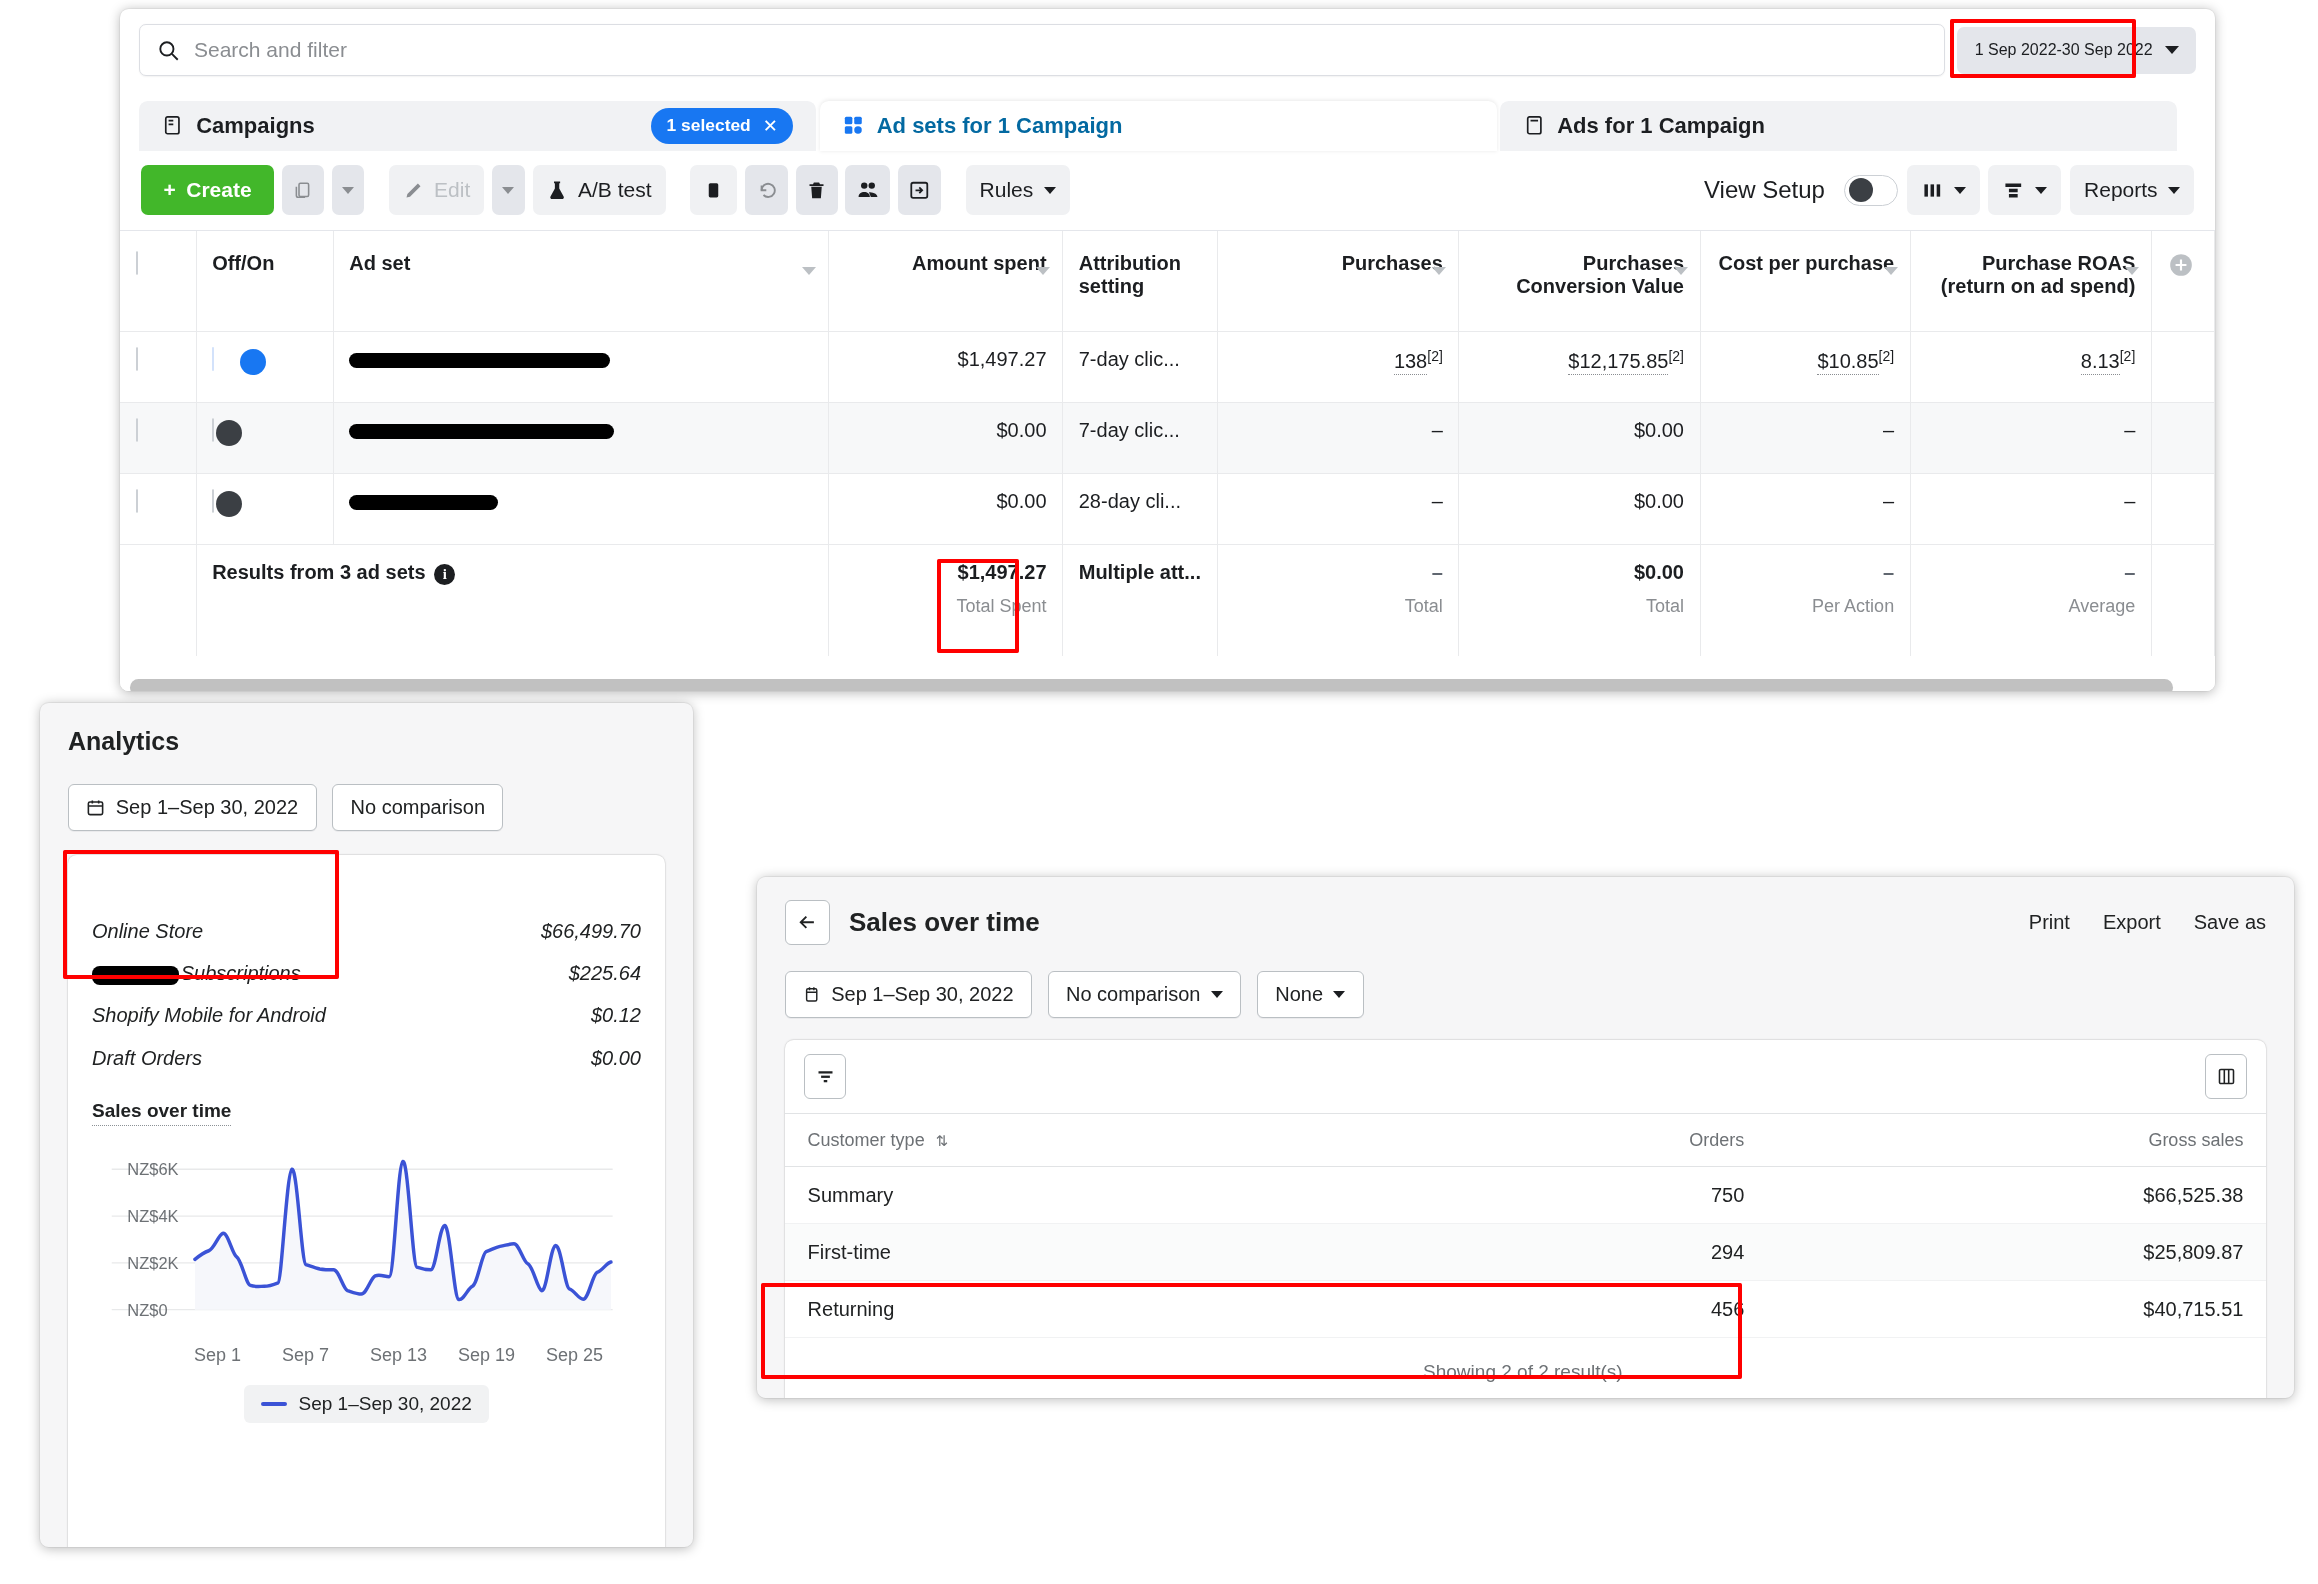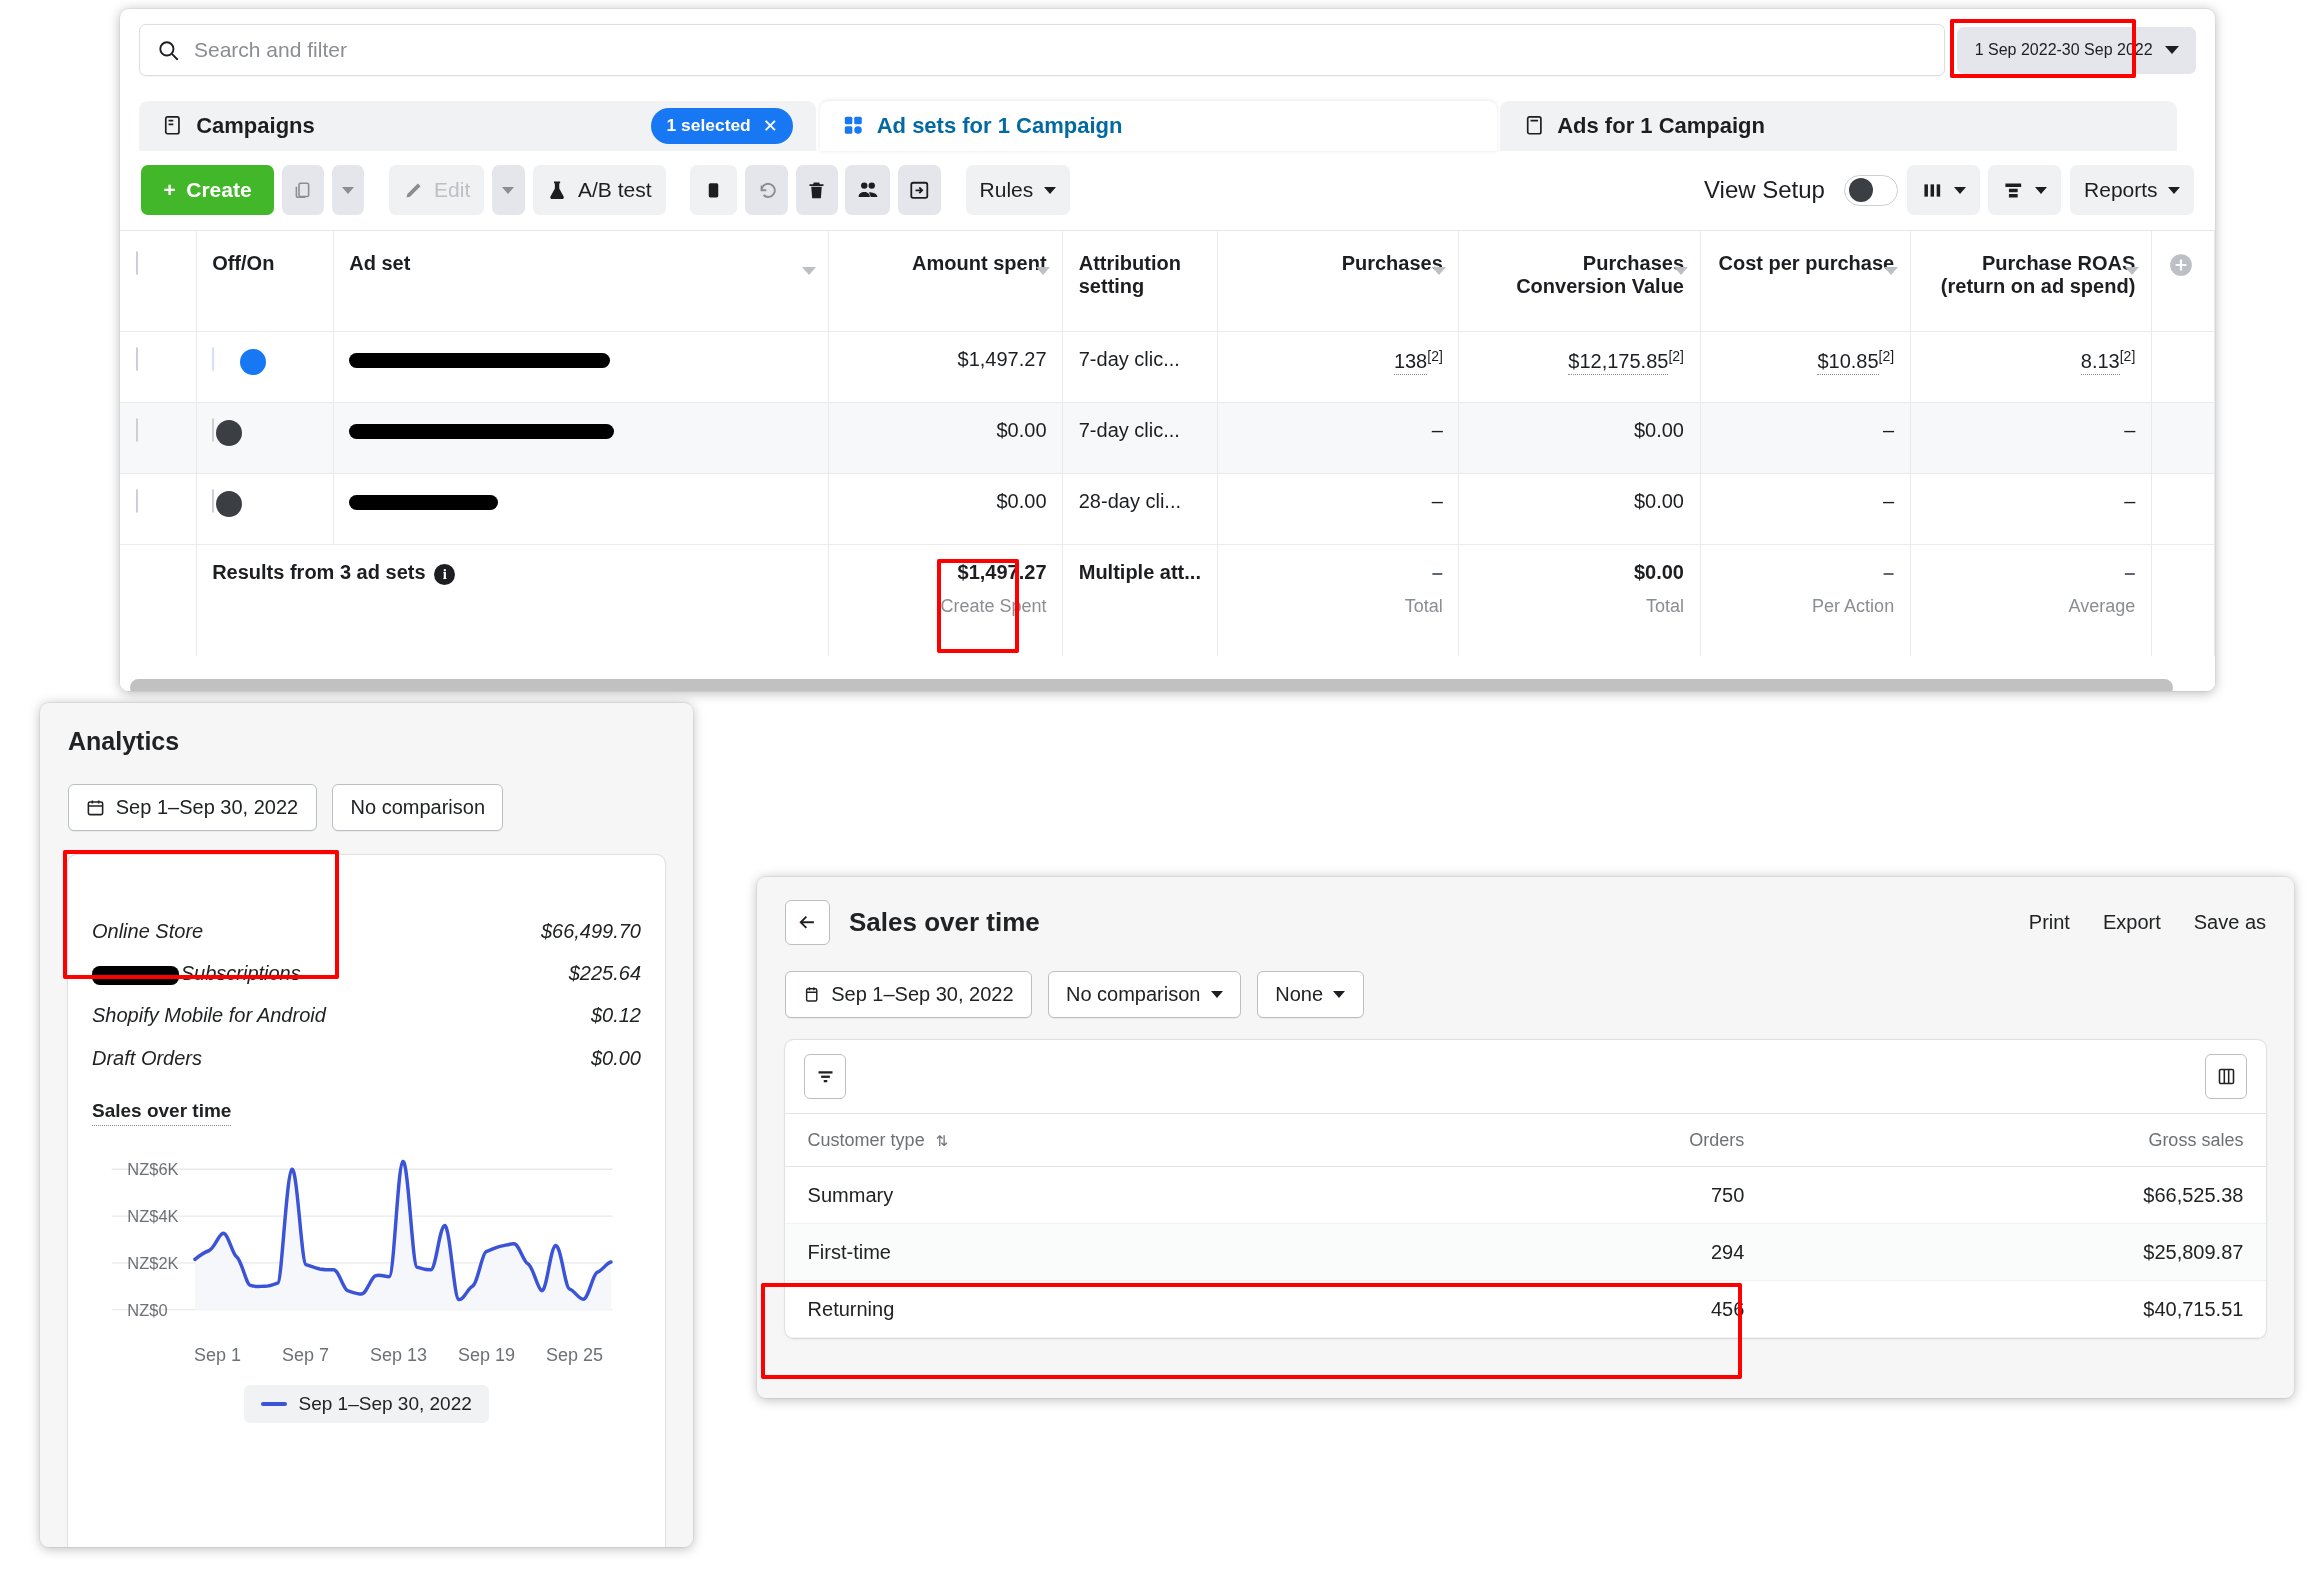"Create Spent" span.sublabel { text: Create -> Total }
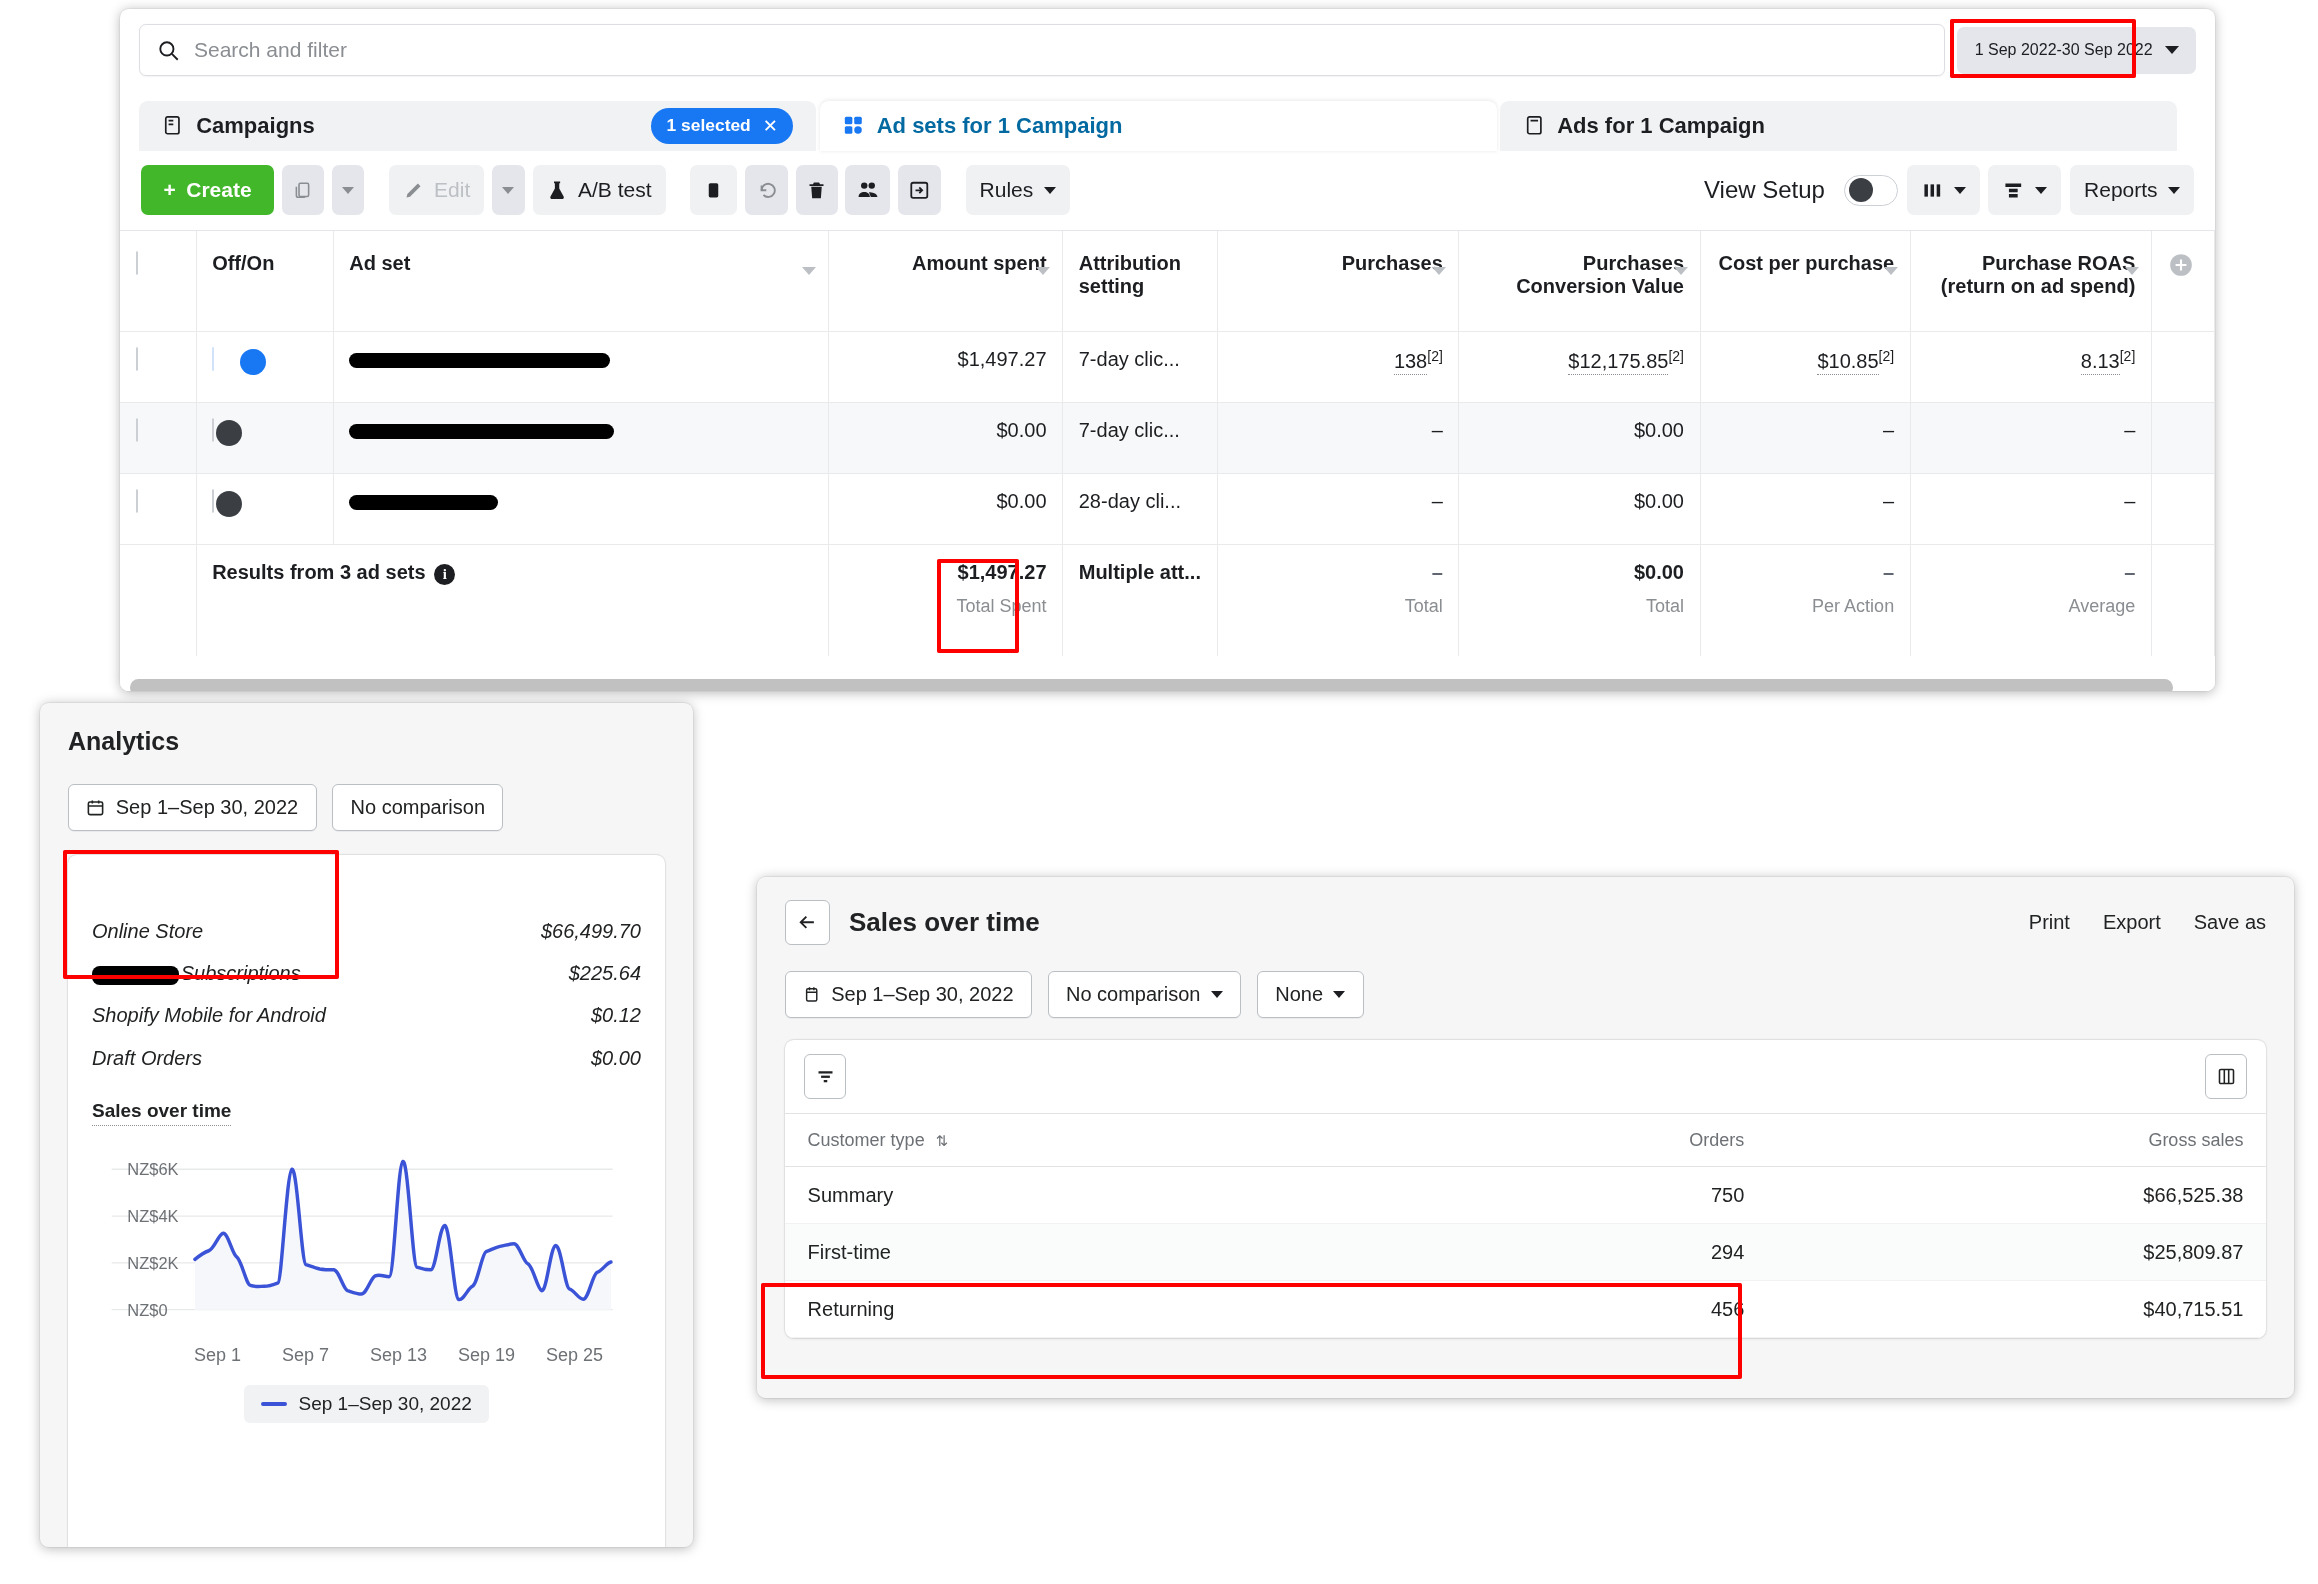"Showing 2 of 2 result(s)." div.showing { html: none -> <div>Showing 2 of 2 result(s).</div> }
